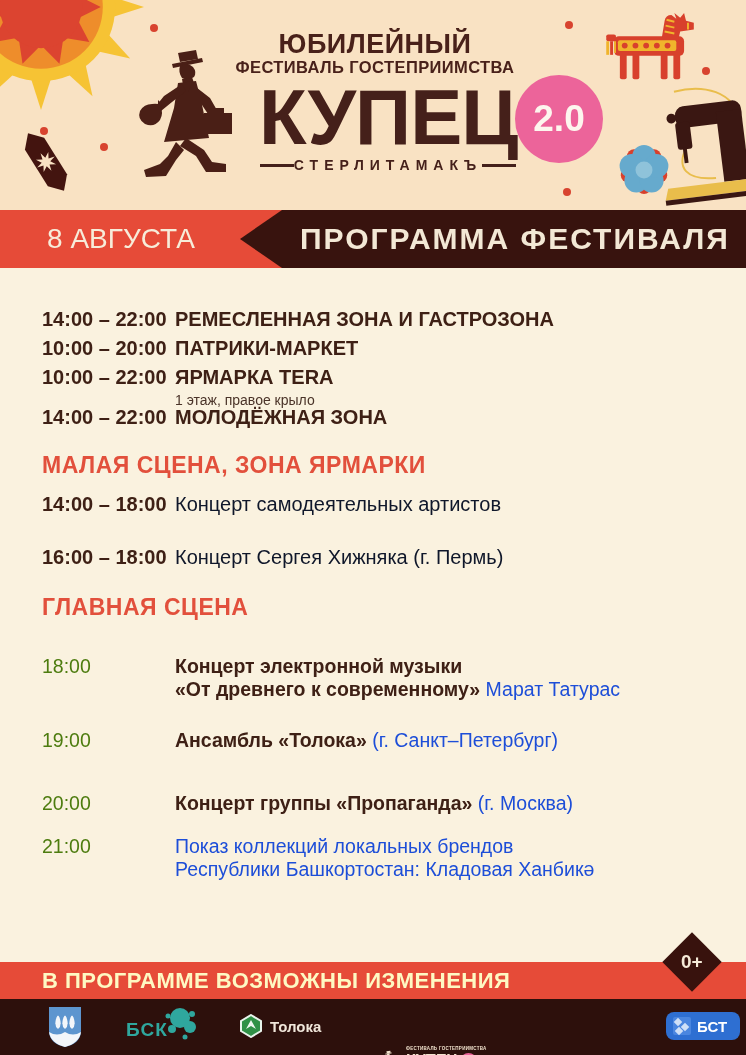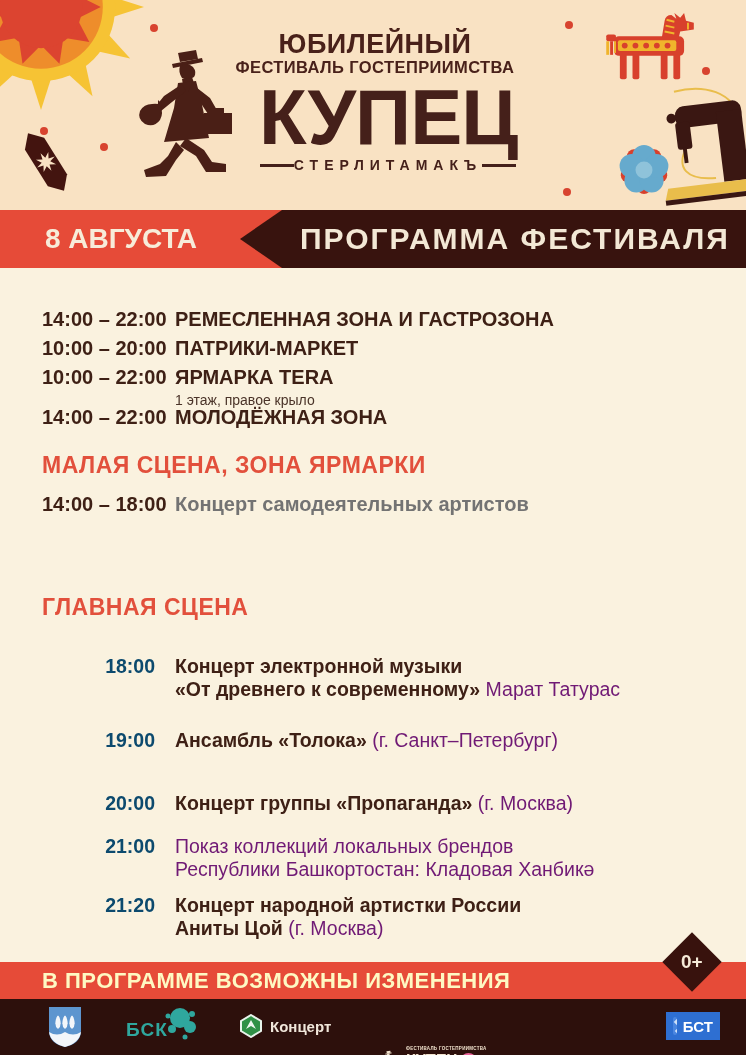"2.0" div.brand-badge { html: none -> <div> <span>2.0</span> </div> }
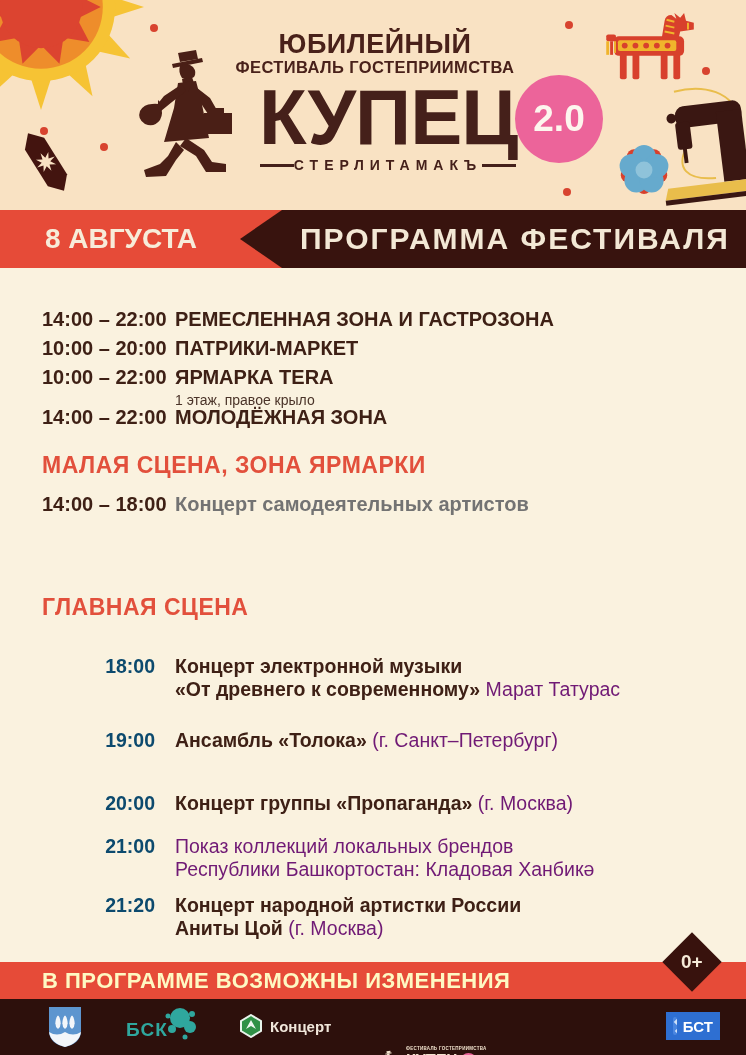"8 АВГУСТА" .banner-date { font-weight: 700 -> 400 }
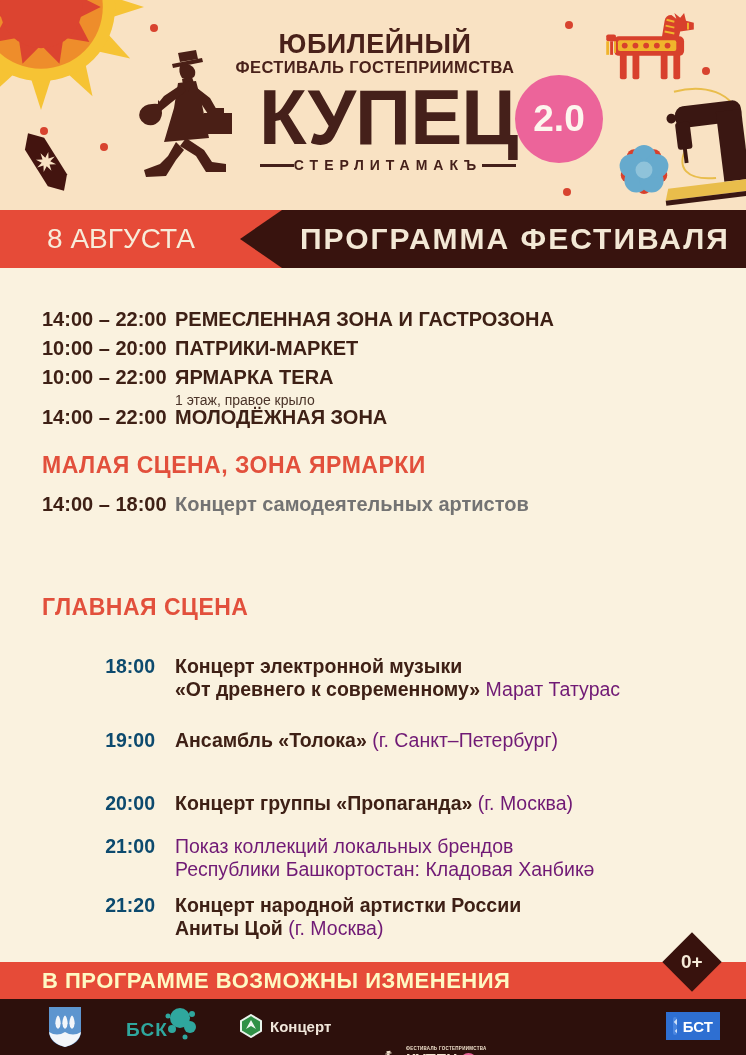"Концерт самодеятельных артистов" .ss-text { color: #737373 -> #0f172a; font-weight: 700 -> 400 }
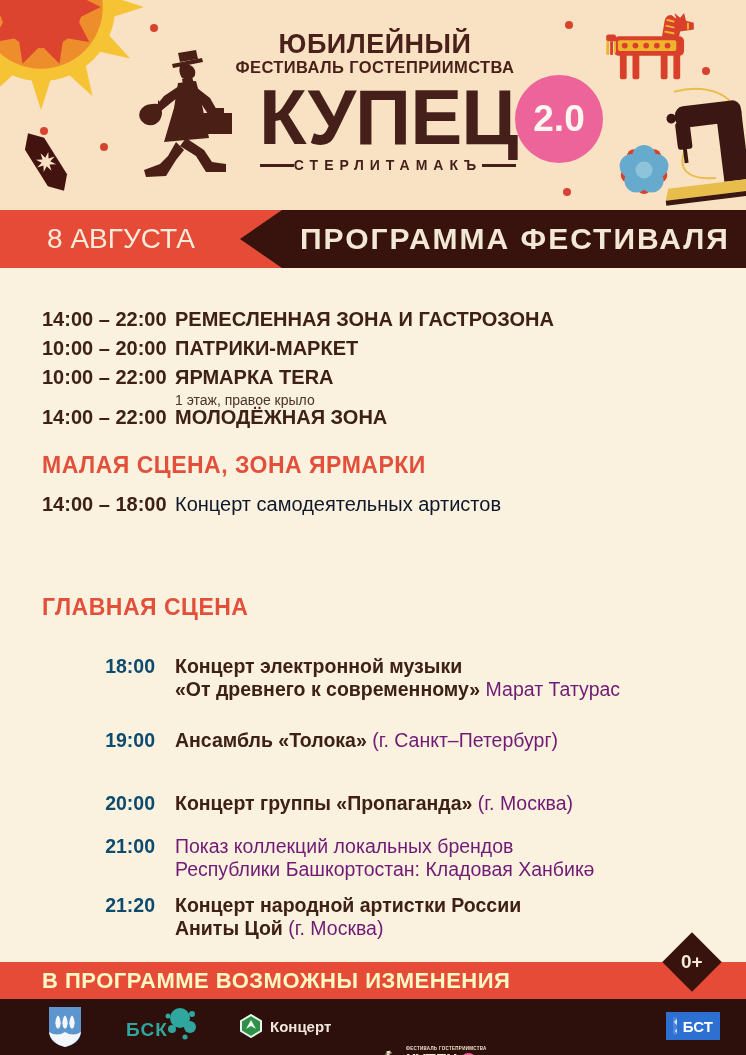"16:00 – 18:00" div.ss-row { html: none -> <div> <div>16:00 – 18:00</div> <div>Концерт Сергея Хижняка (г. Пермь)</div> </div> }
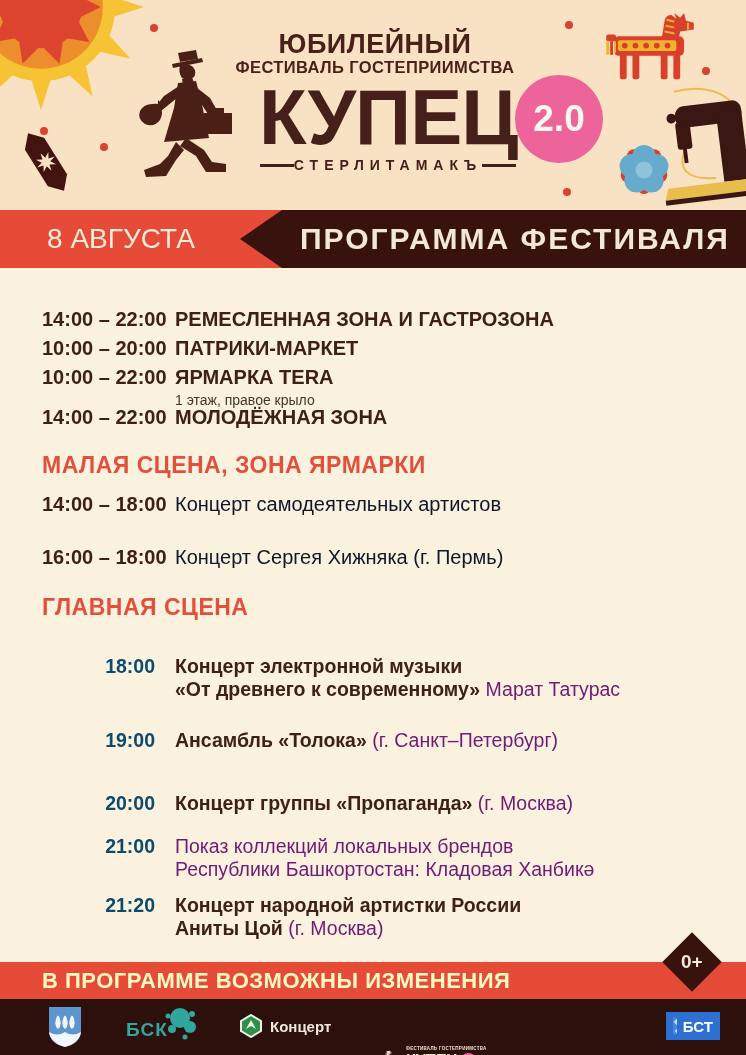"18:00" .ms-time { color: #0c4a6e -> #4d7c0f; font-weight: 700 -> 400; text-align: right -> left }
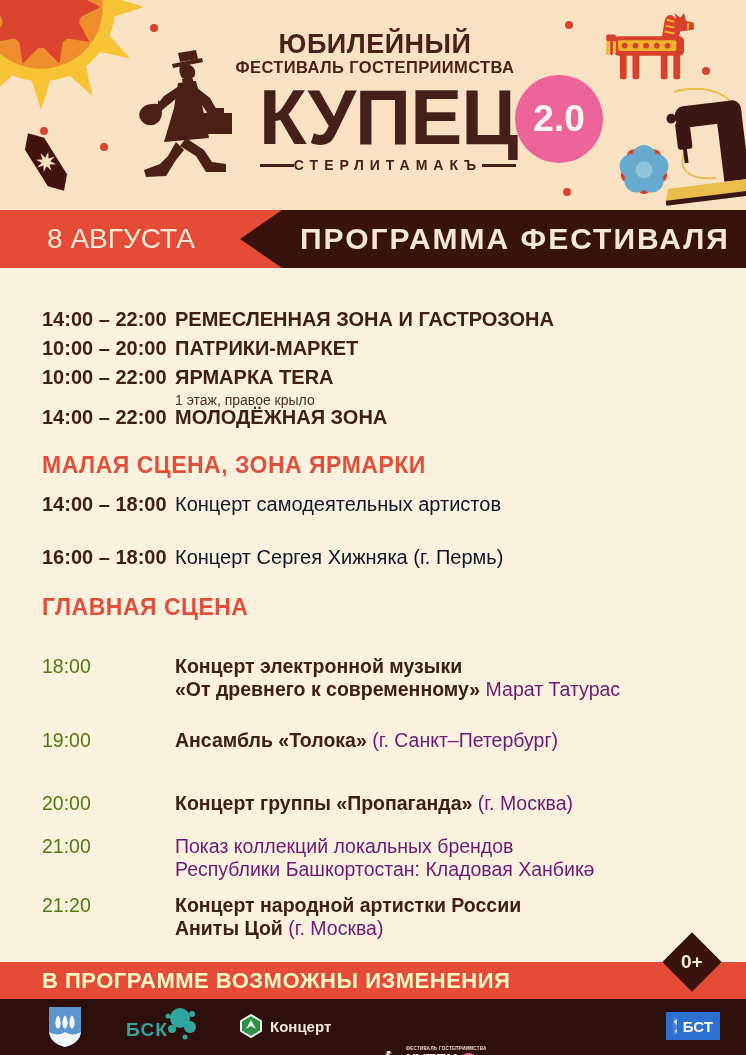"Марат Татурас" .r { color: #701a75 -> #1d4ed8 }
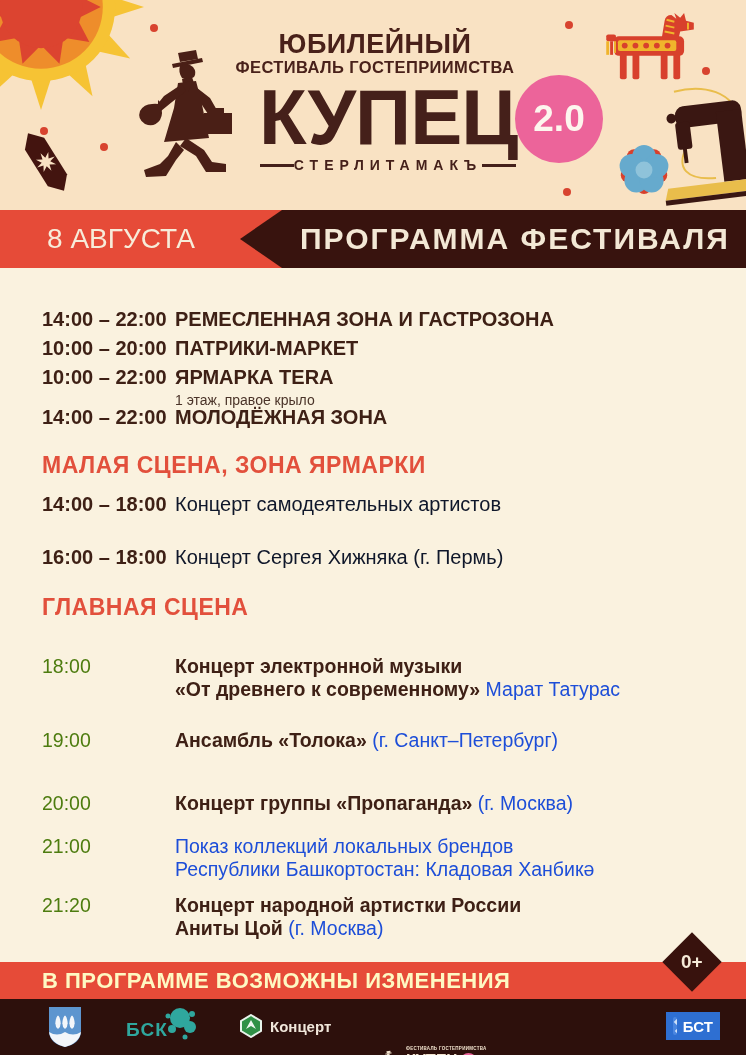"21:20" div.ms-row { html: <div> <div>21:20</div> <div> <div><span>Концерт народной артистки России</span><span></span></div> <div><span>Аниты Цой</span><span> (г. Москва)</span></div> </div> </div> -> none }
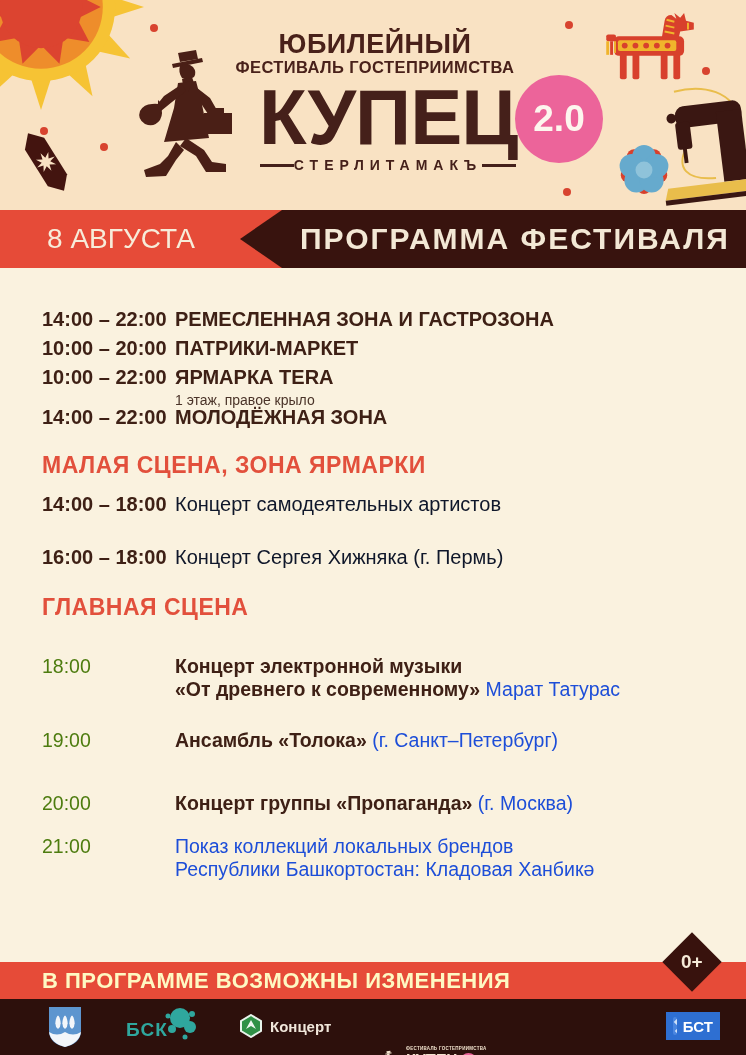"Концерт" span.roshim-label { text: Концерт -> Толока }
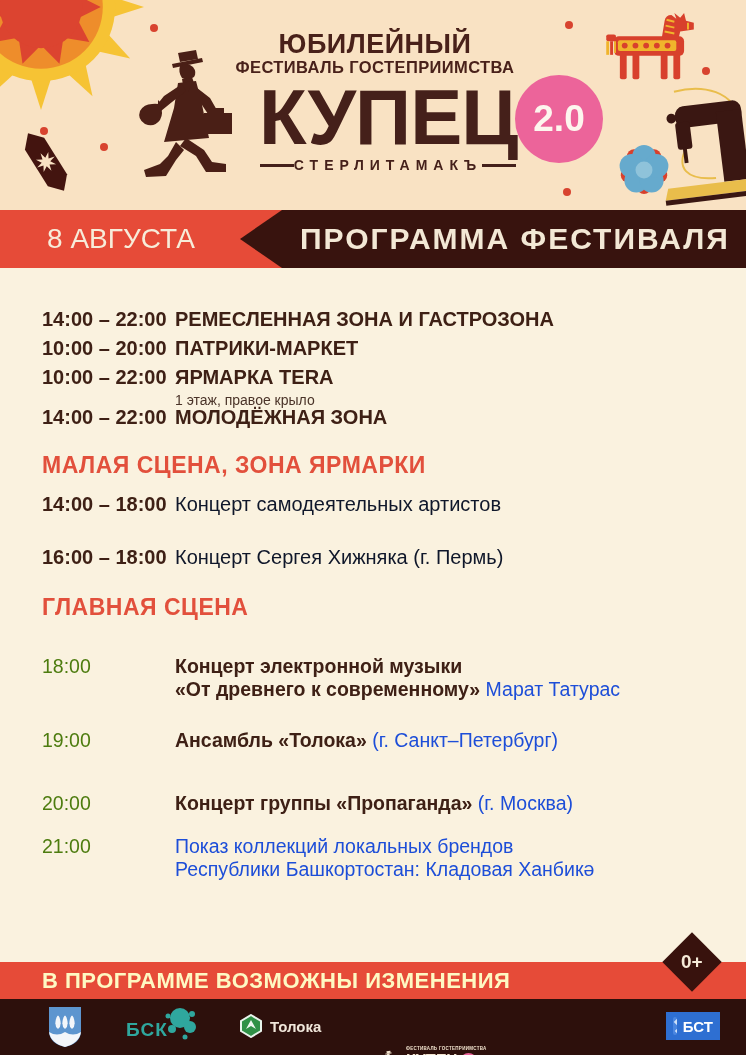"БСТ" .bst-box { border-radius: 0 -> 8px; width: 54px -> 74px }
